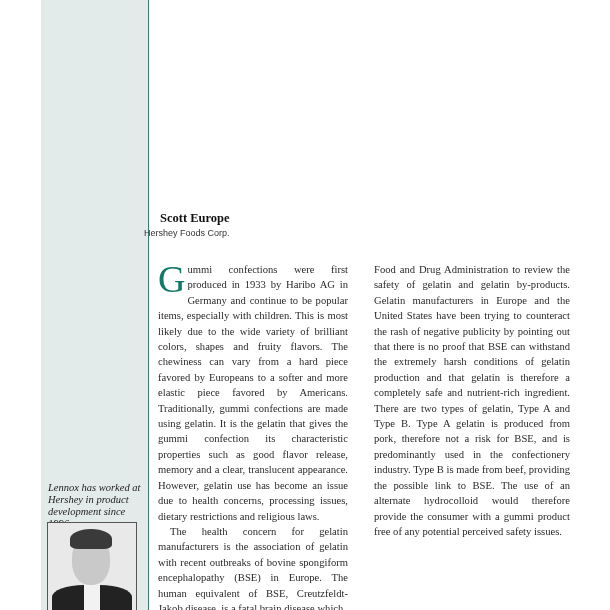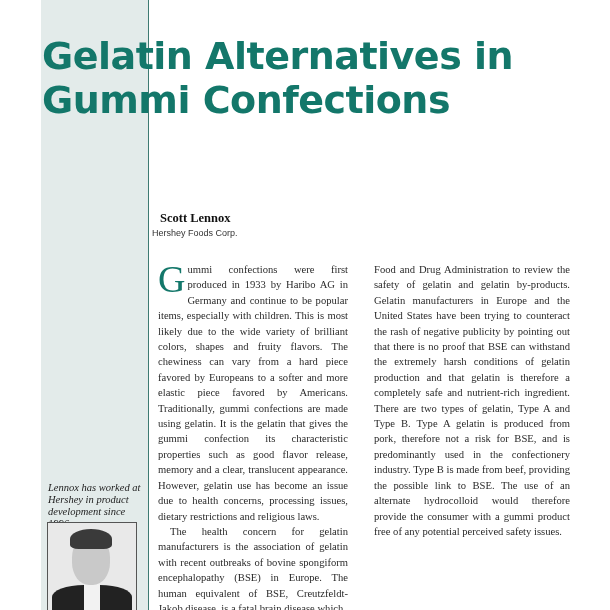"Gelatin Alternatives in" span { html: <span>Gelatin Alternatives in</span> -> none }
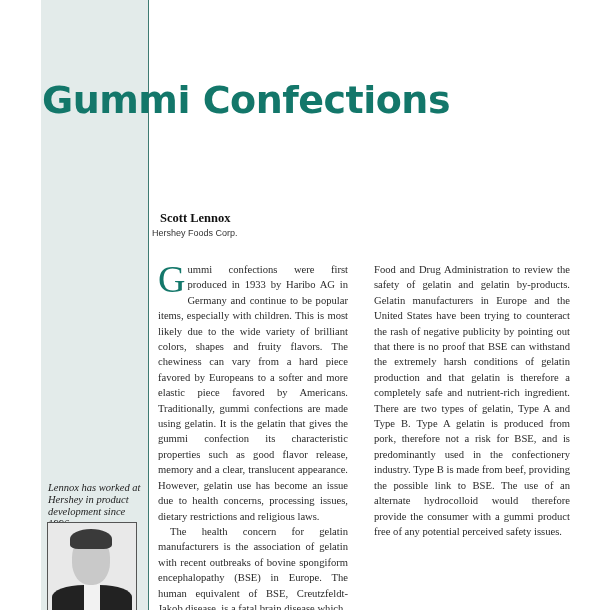"Gummi Confections" span { html: <span>Gummi Confections</span> -> none }
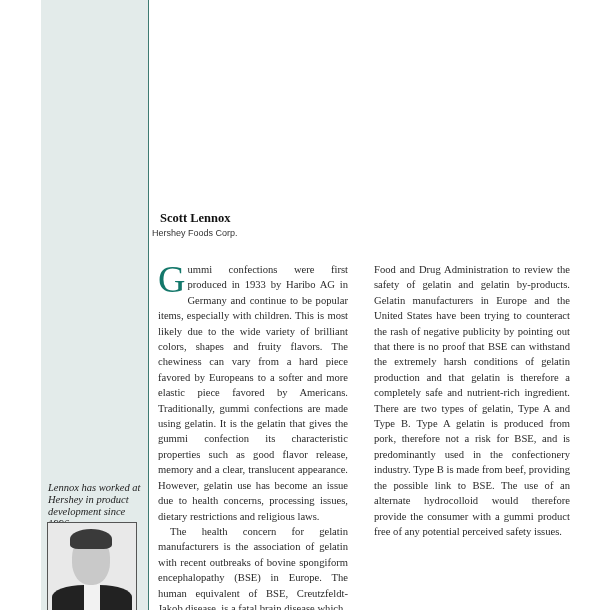"Scott Lennox" div.author { text: Lennox -> Europe }
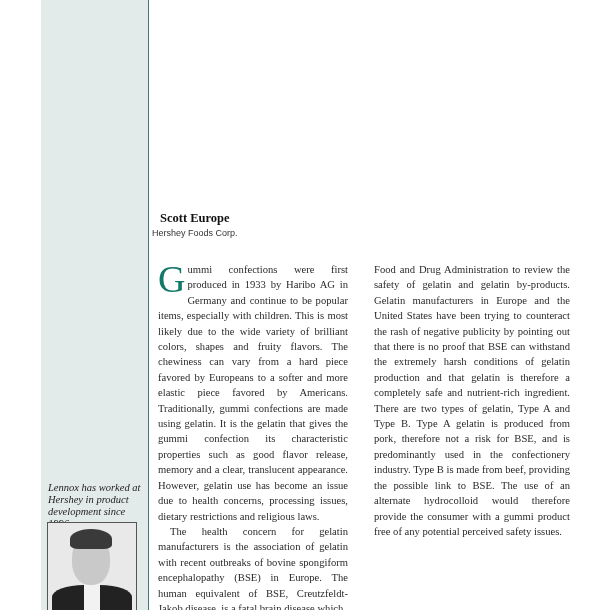"Hershey Foods Corp." .affil { left: 152px -> 144px }
